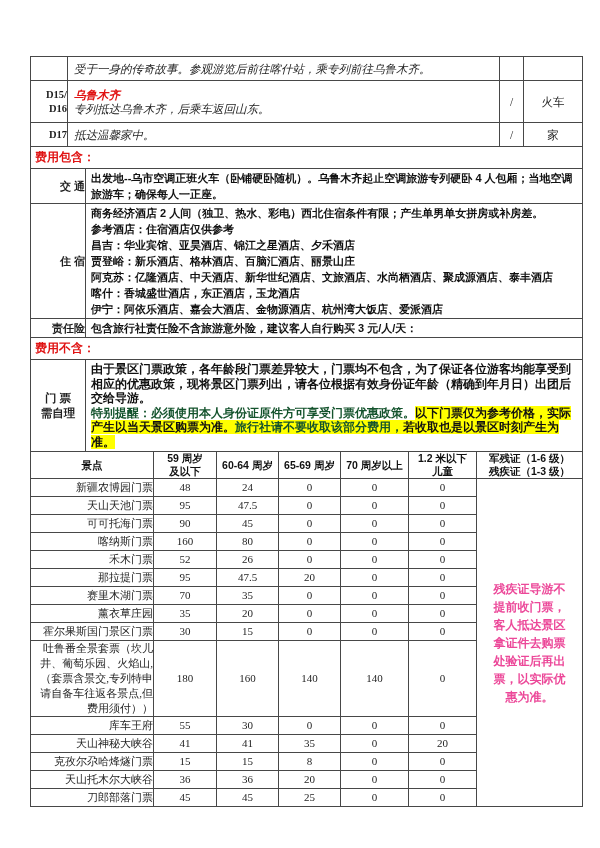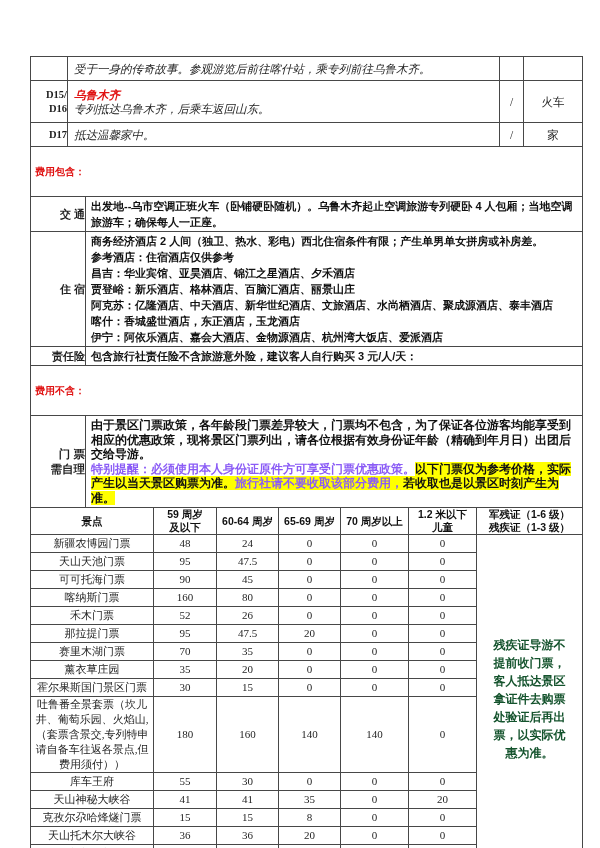"费用包含：" .sec-header { font-size: 10px -> 12px; padding: 16px 4px -> 2px 4px }
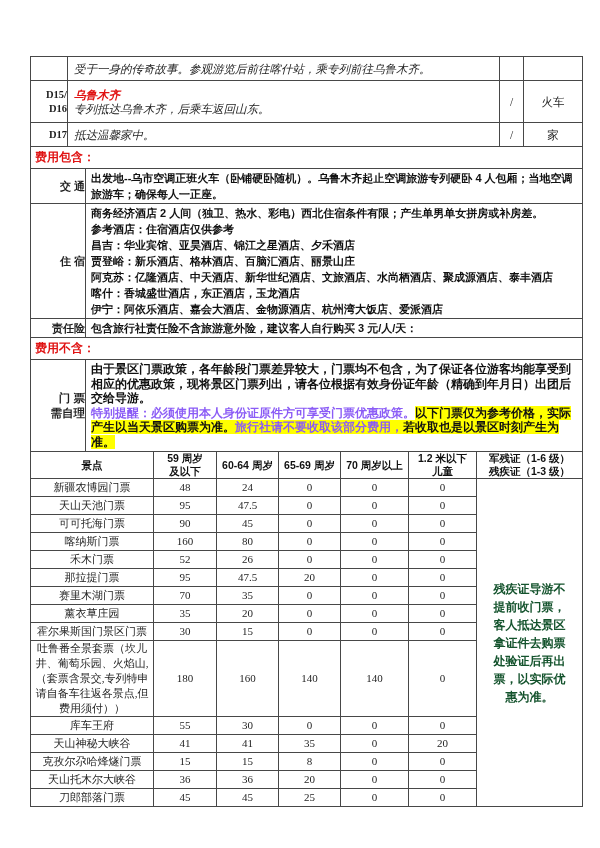"门 票" .excl .lbl { text-align: right -> center }
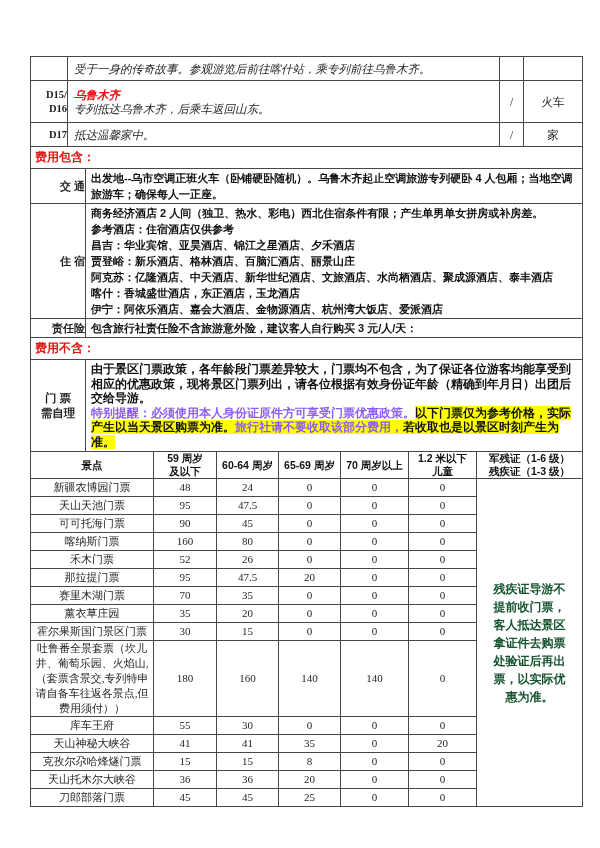"特别提醒：必须使用本人身份证原件方可享受门票优惠政策。" .red-text { color: #8b5cf6 -> #14532d }
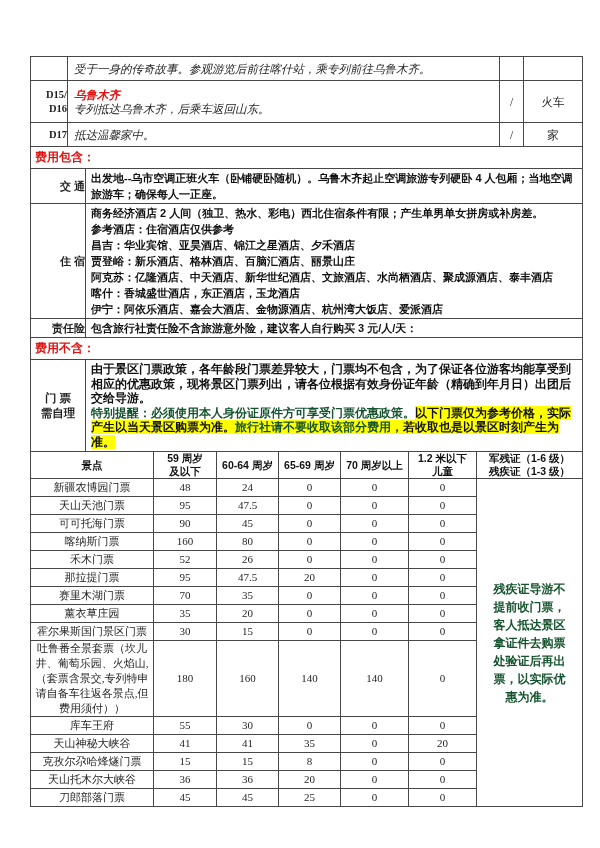"新疆农博园门票" .ticket .tname div { text-align: none -> right }
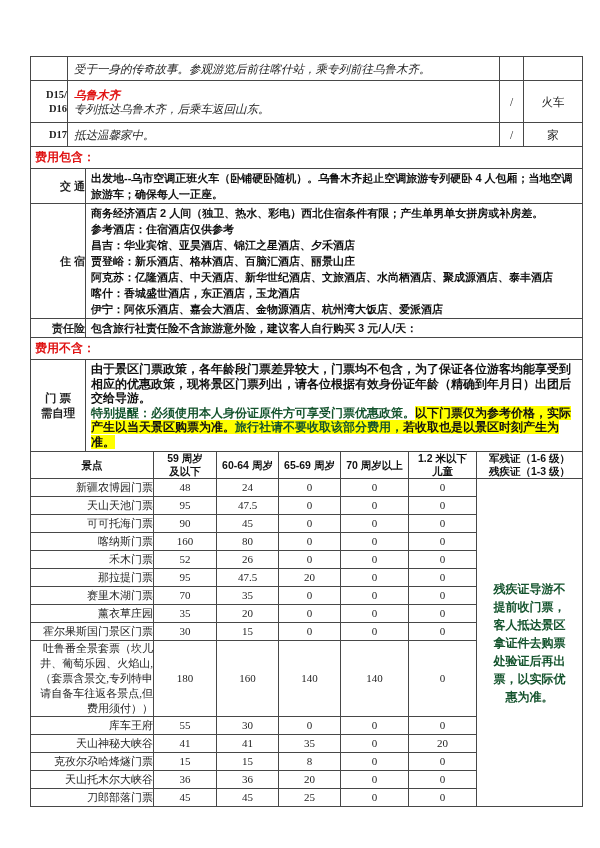"残疾证导游不提前收门票，客人抵达景区拿证件去购票处验证后再出票，以实际优惠为准。" .note-inner { color: #14532d -> #ec4899 }
